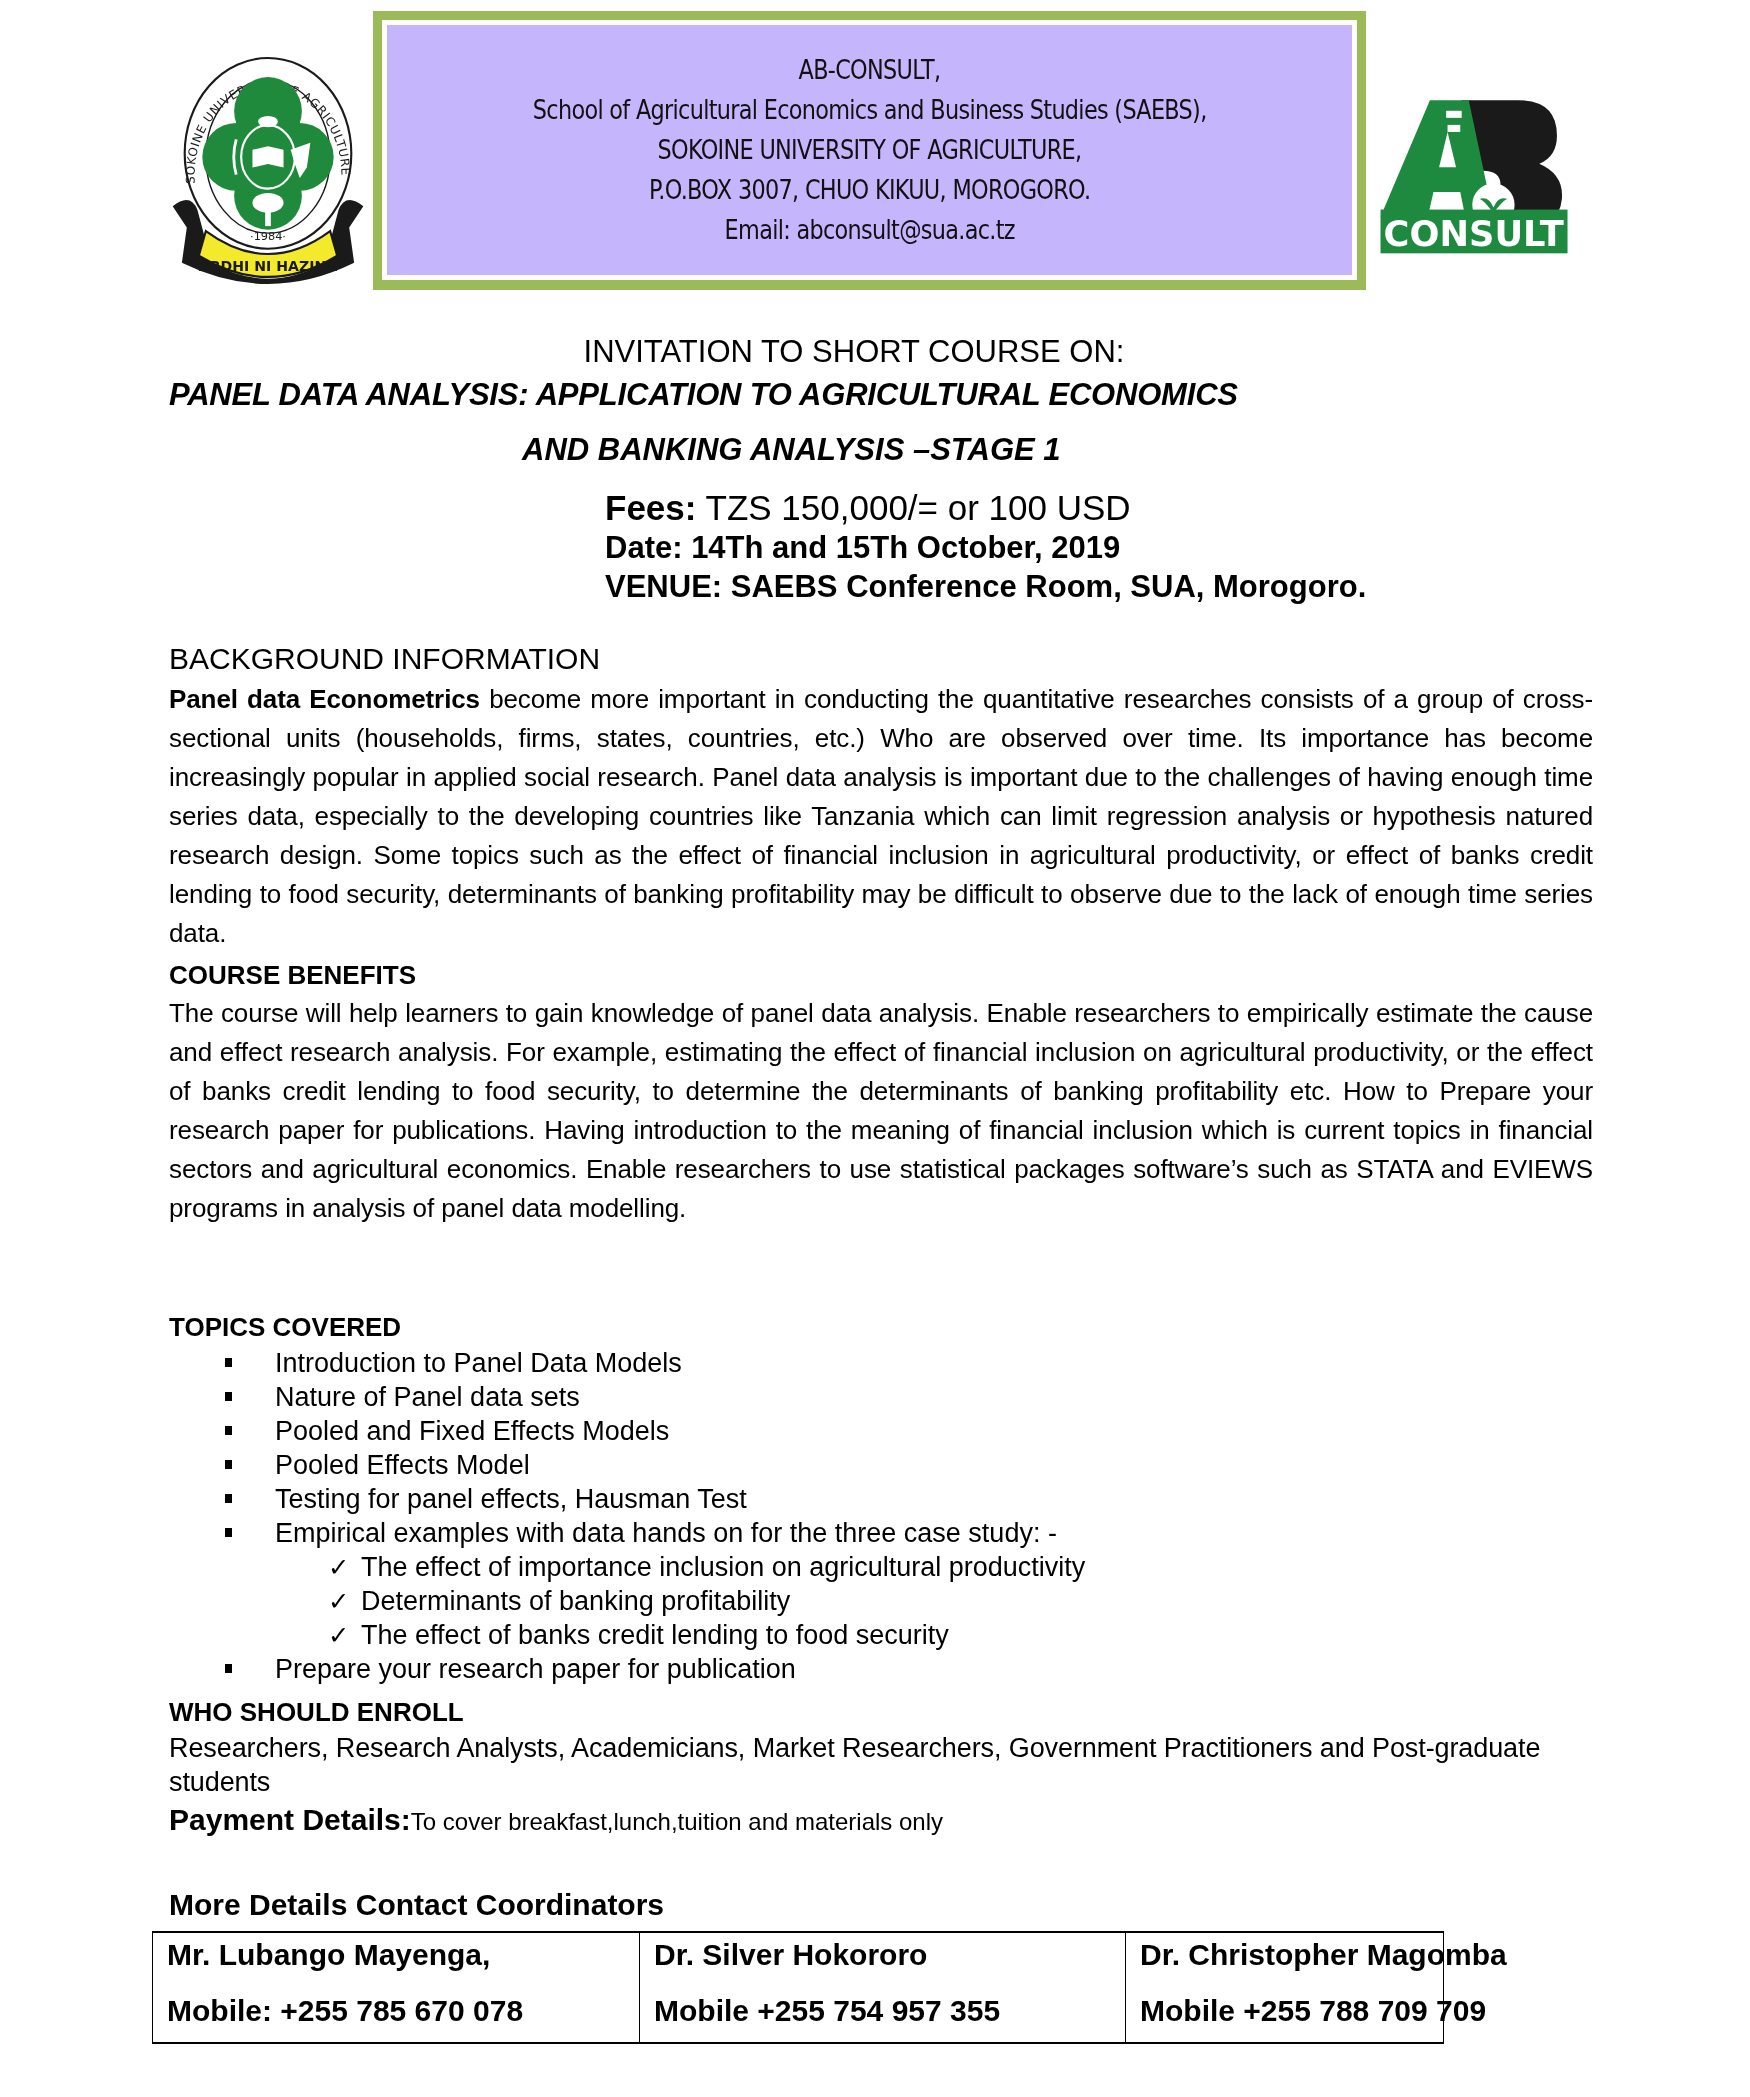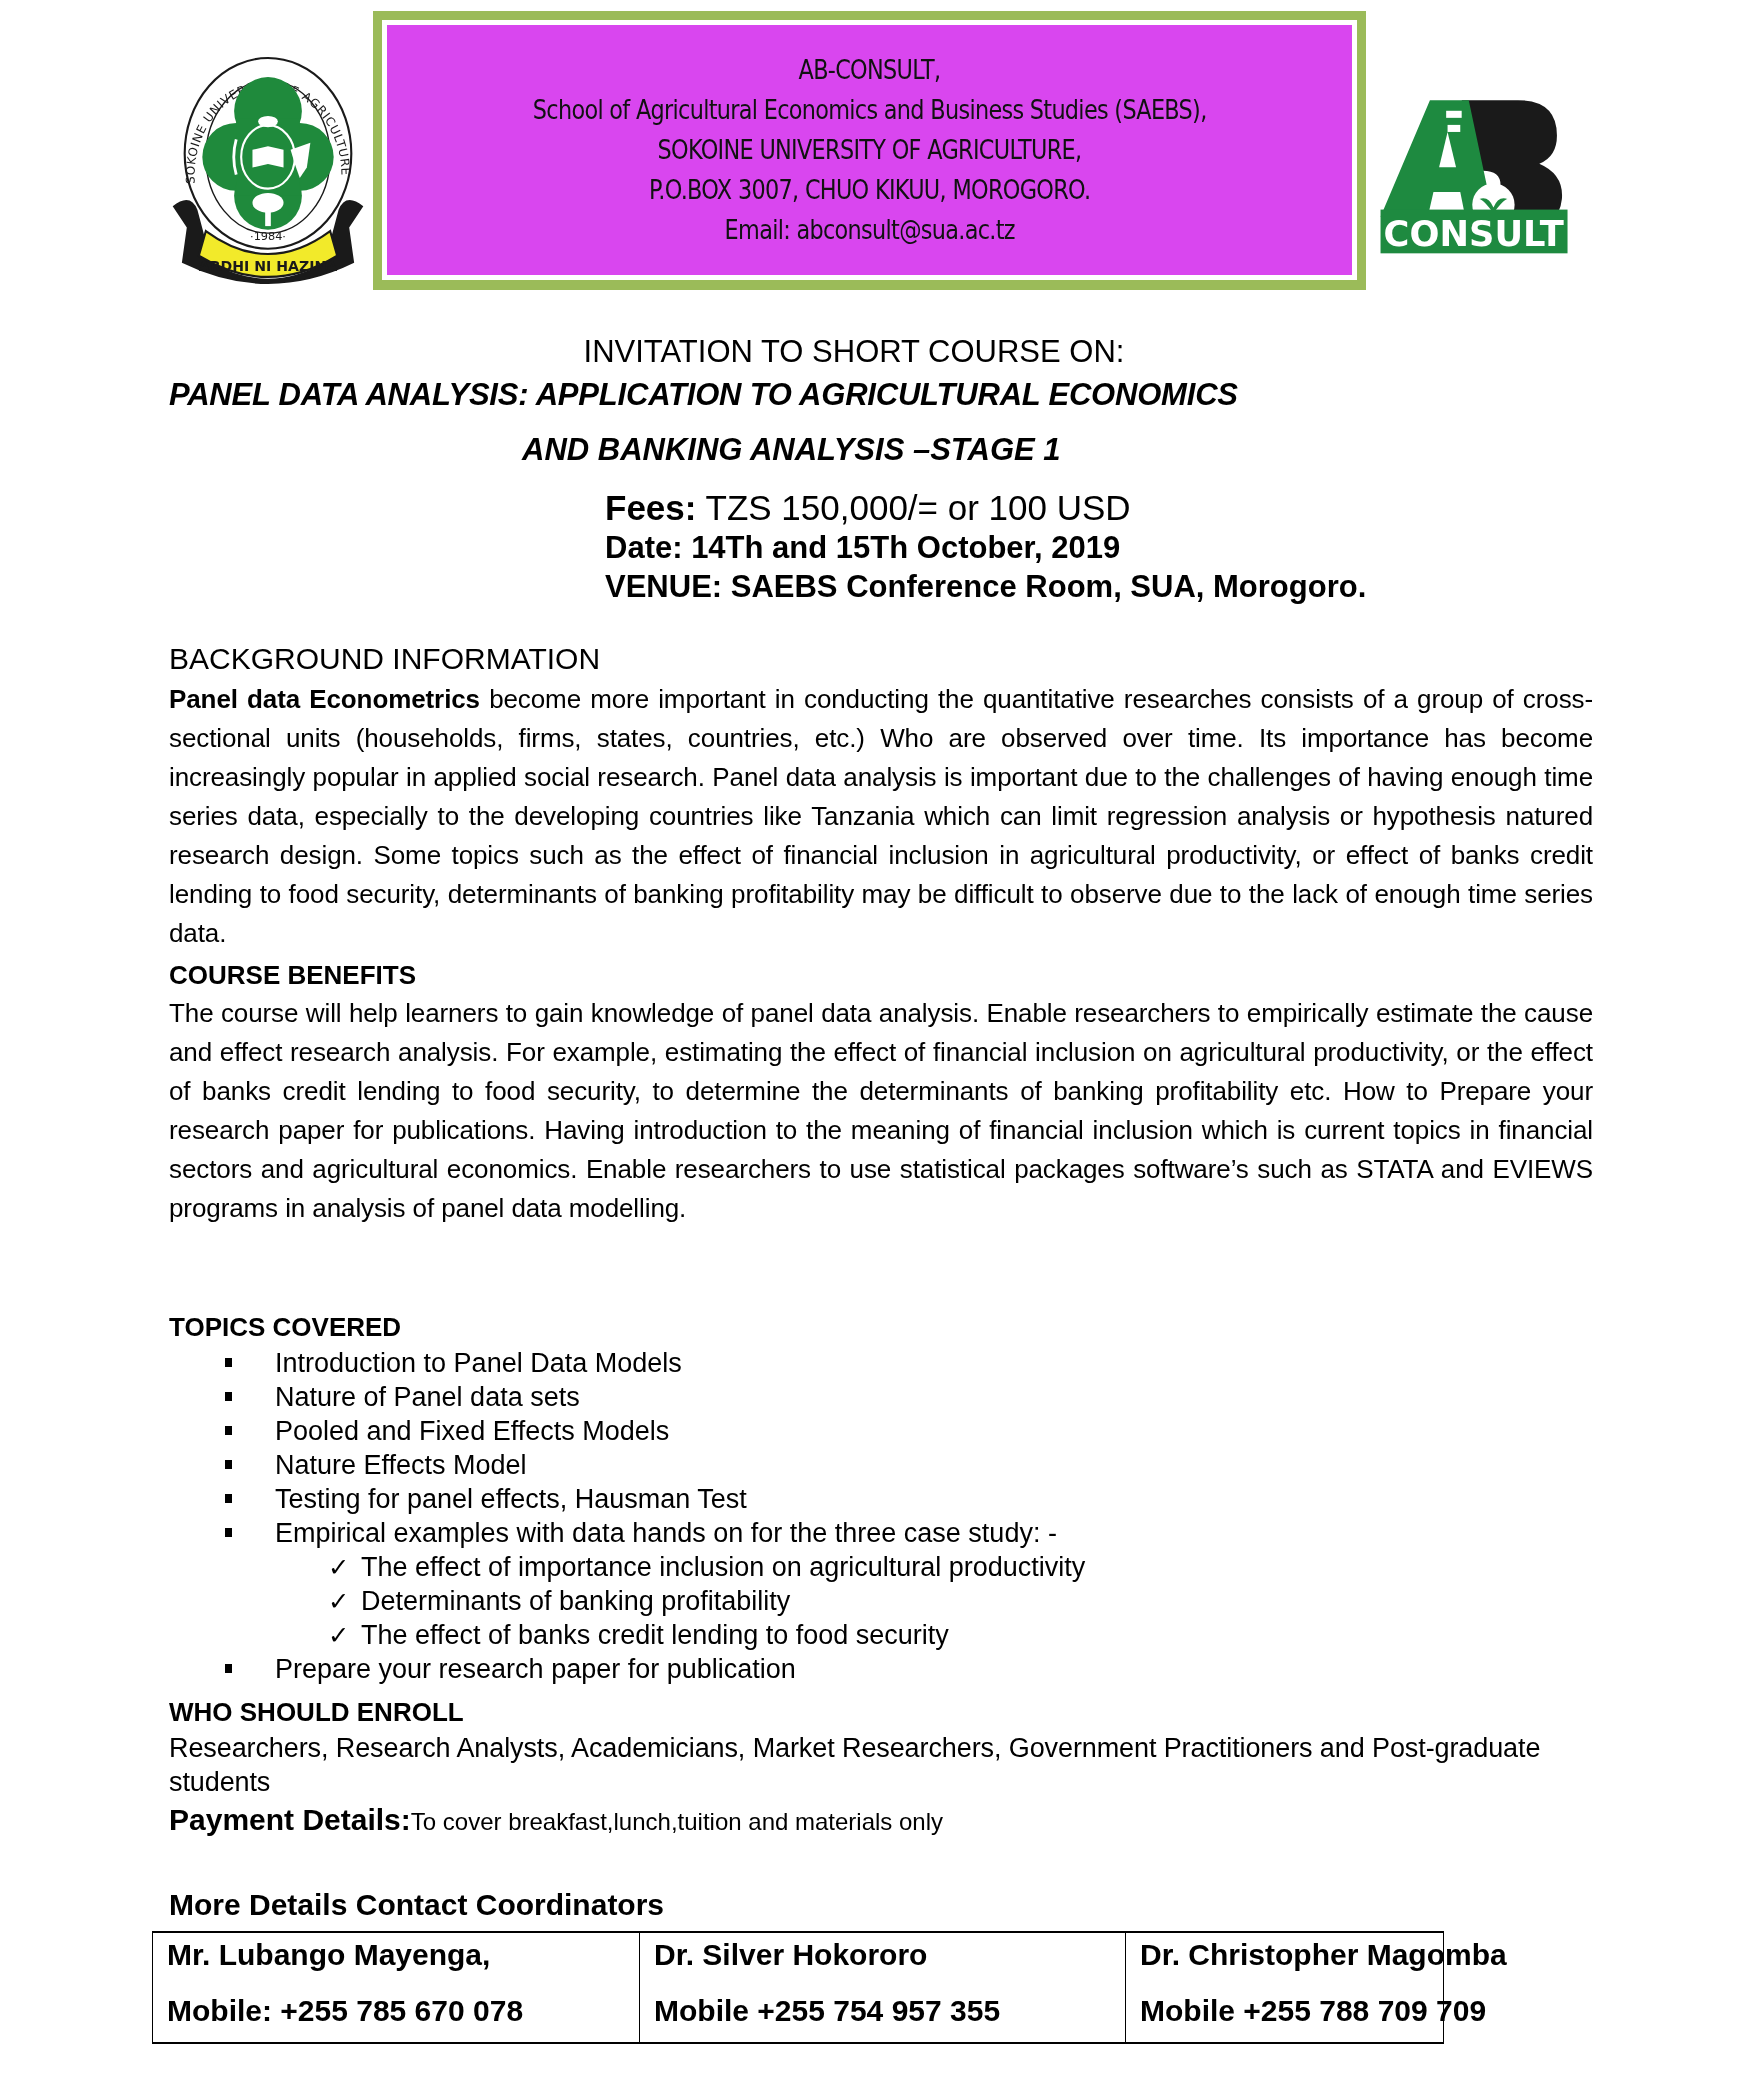"AB-CONSULT," .hdr-inner { background: #d946ef -> #c4b5fd }
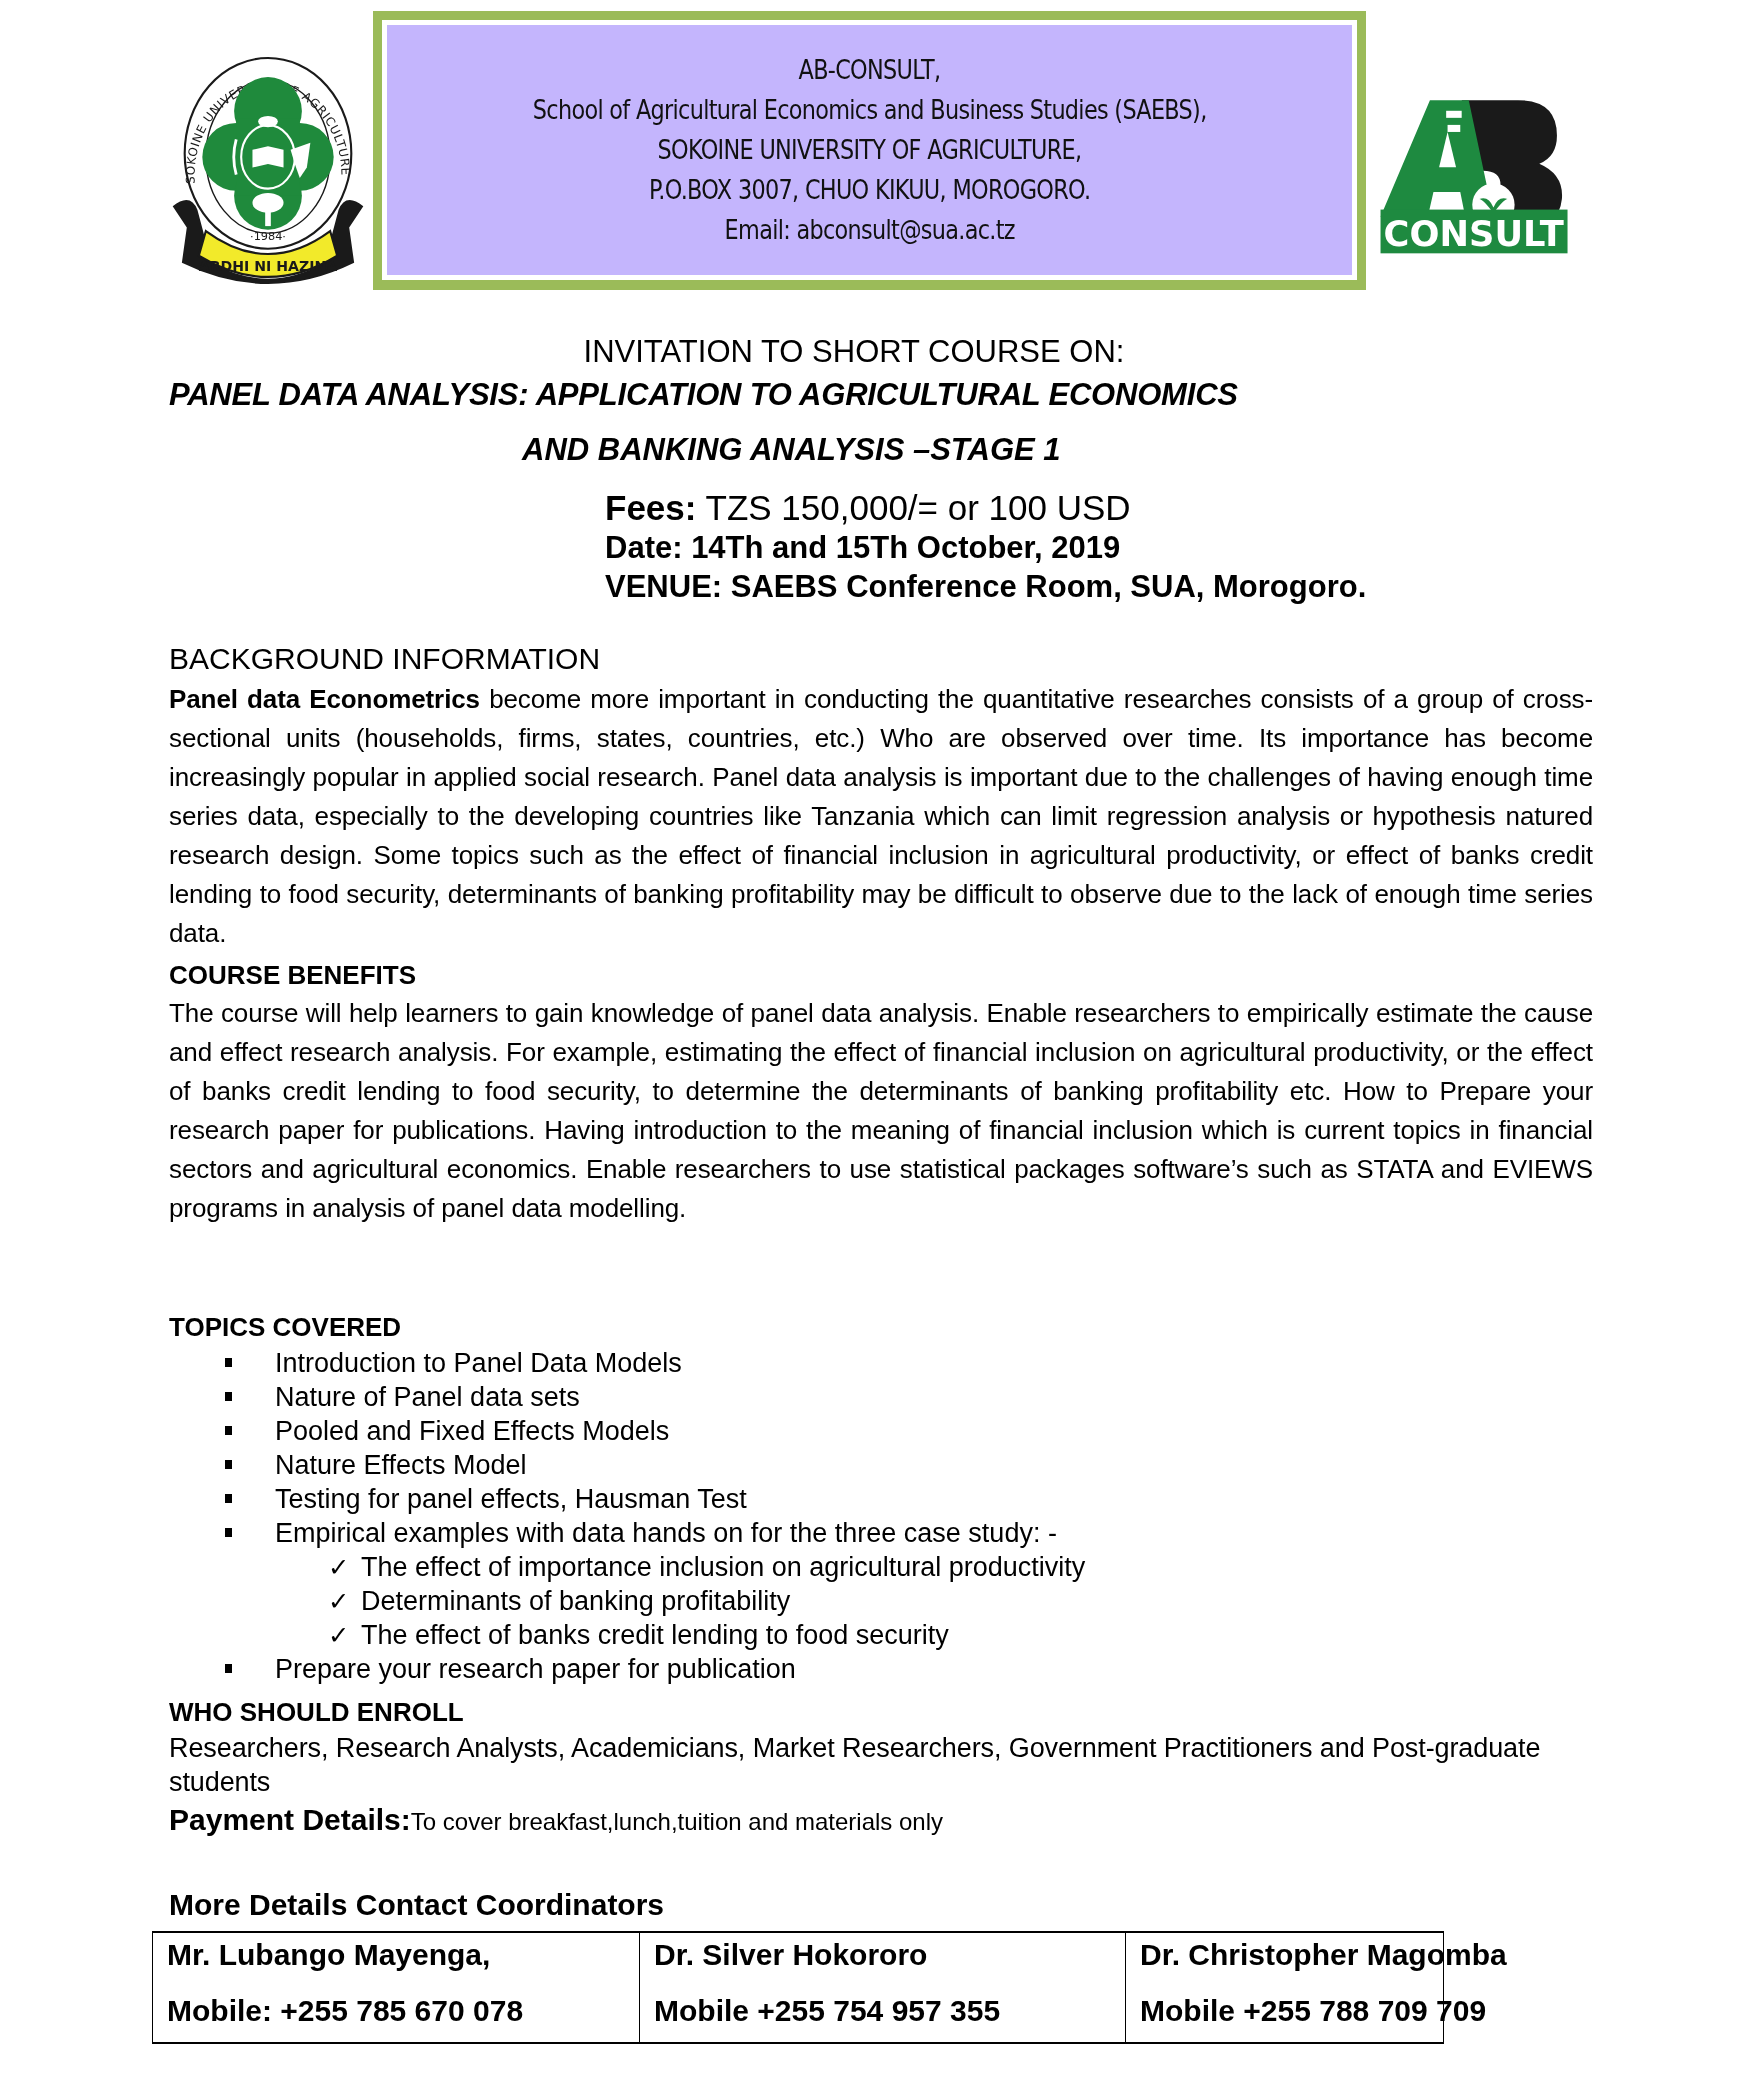"Nature Effects Model" span.txt { text: Nature -> Pooled }
